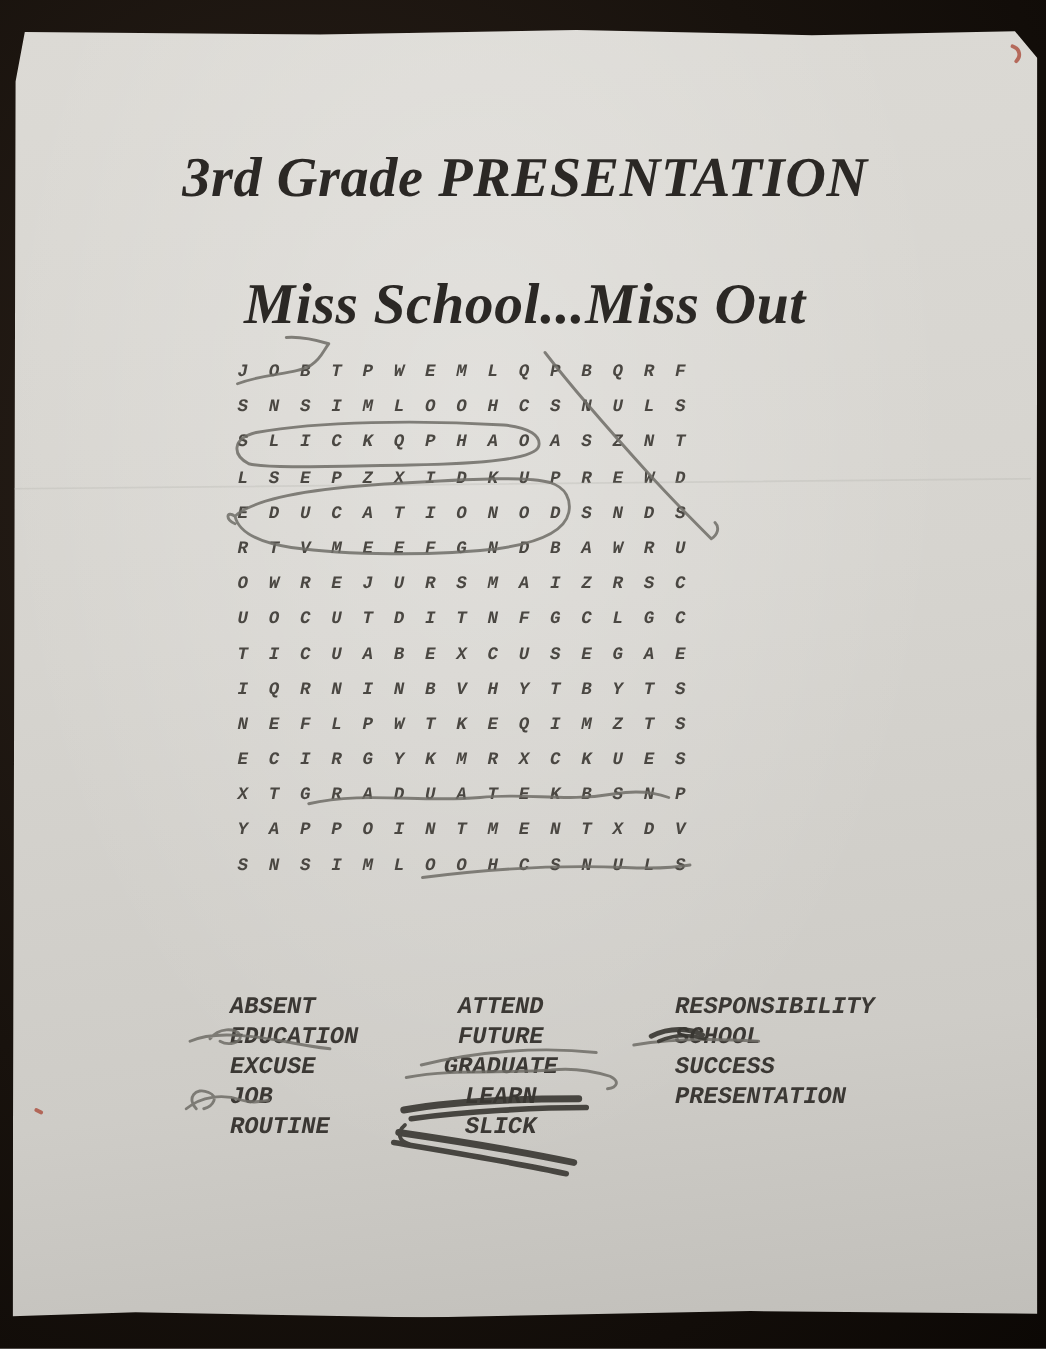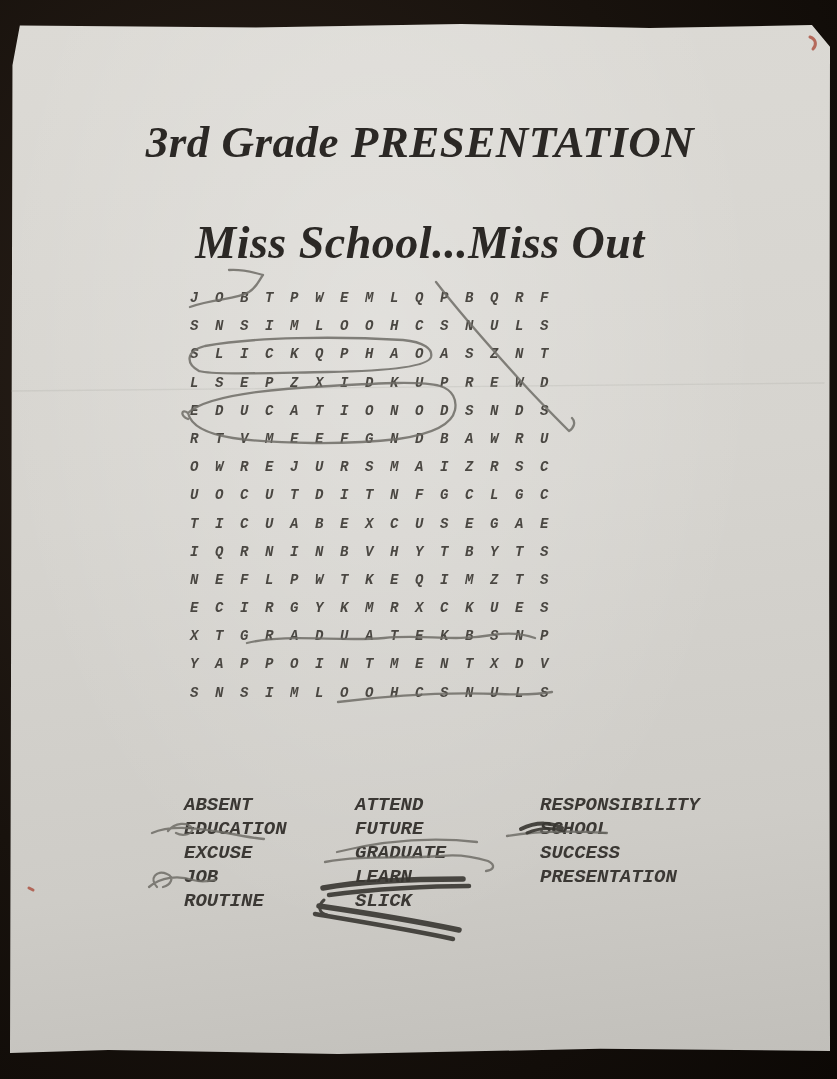"ATTEND" .wcol2 { text-align: none -> center }
